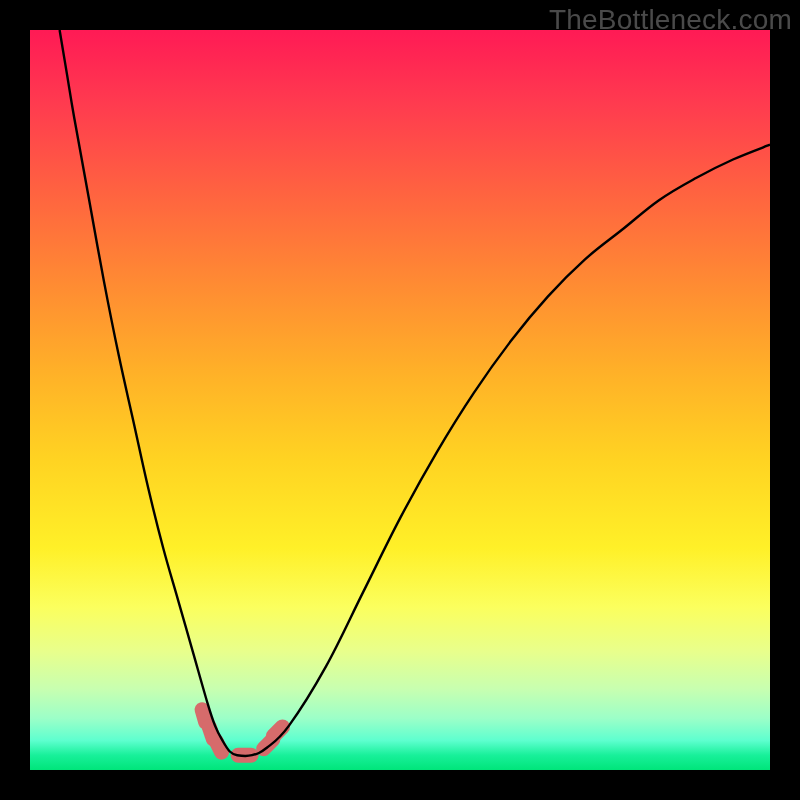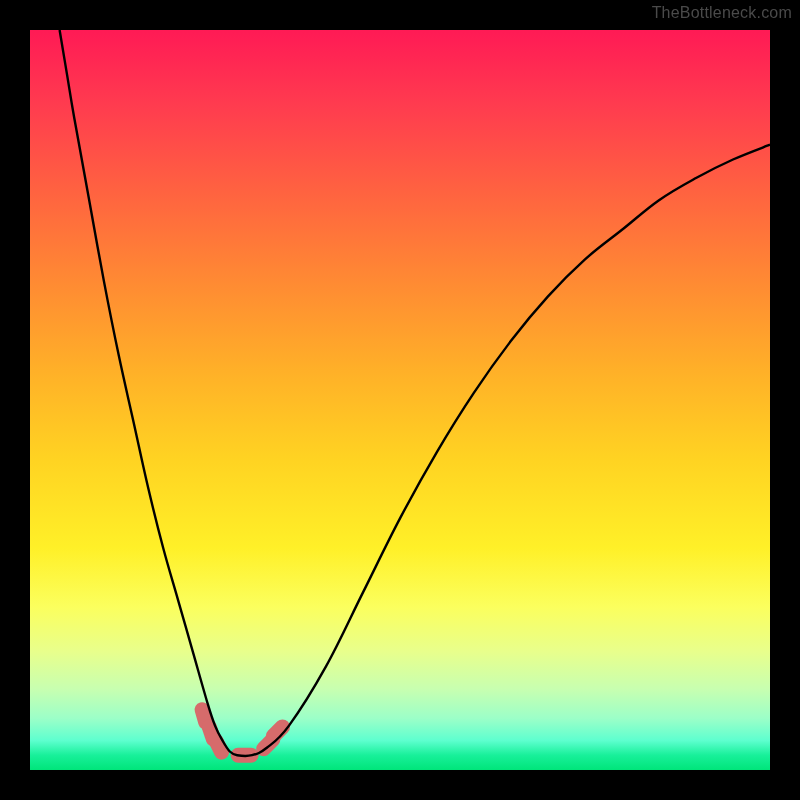"TheBottleneck.com" .watermark { font-size: 16px -> 28px }
